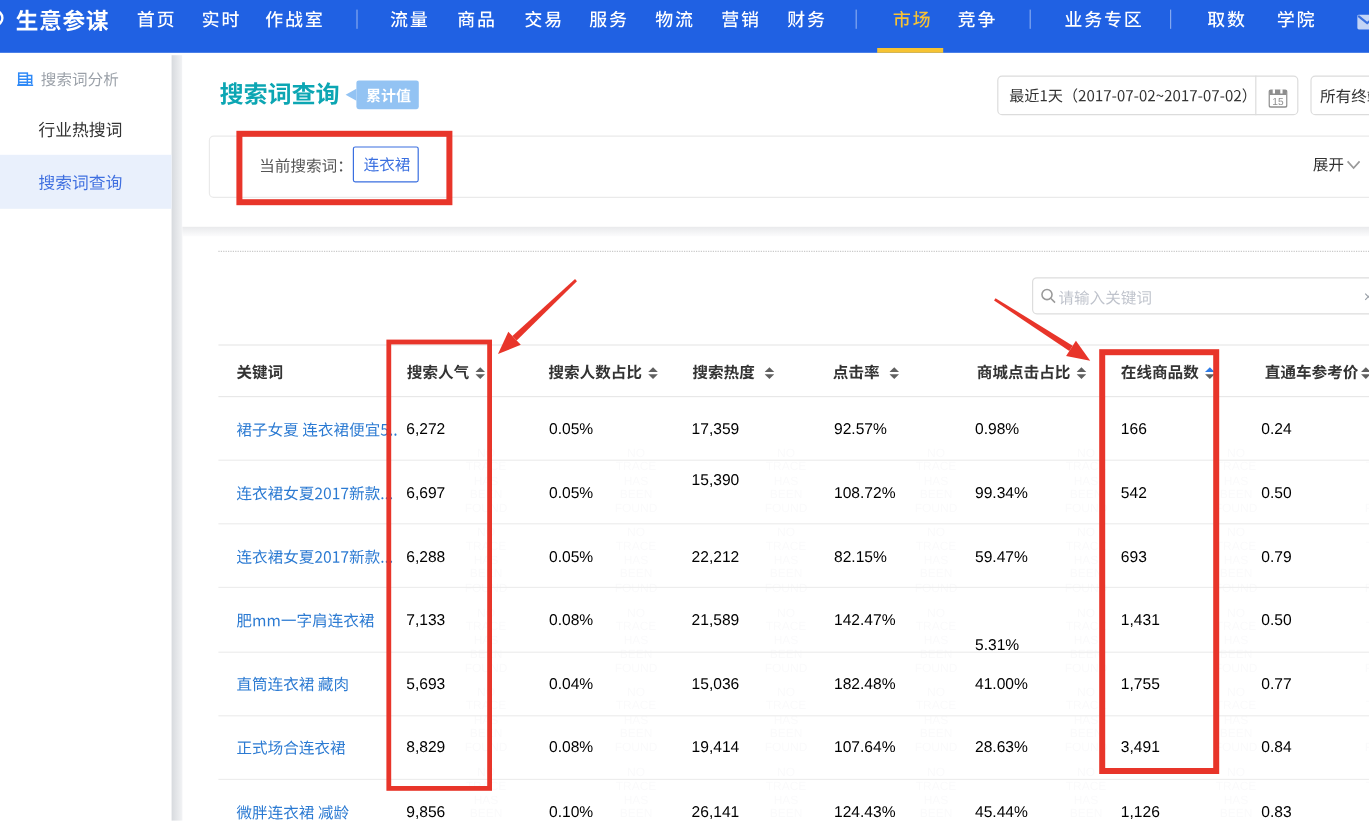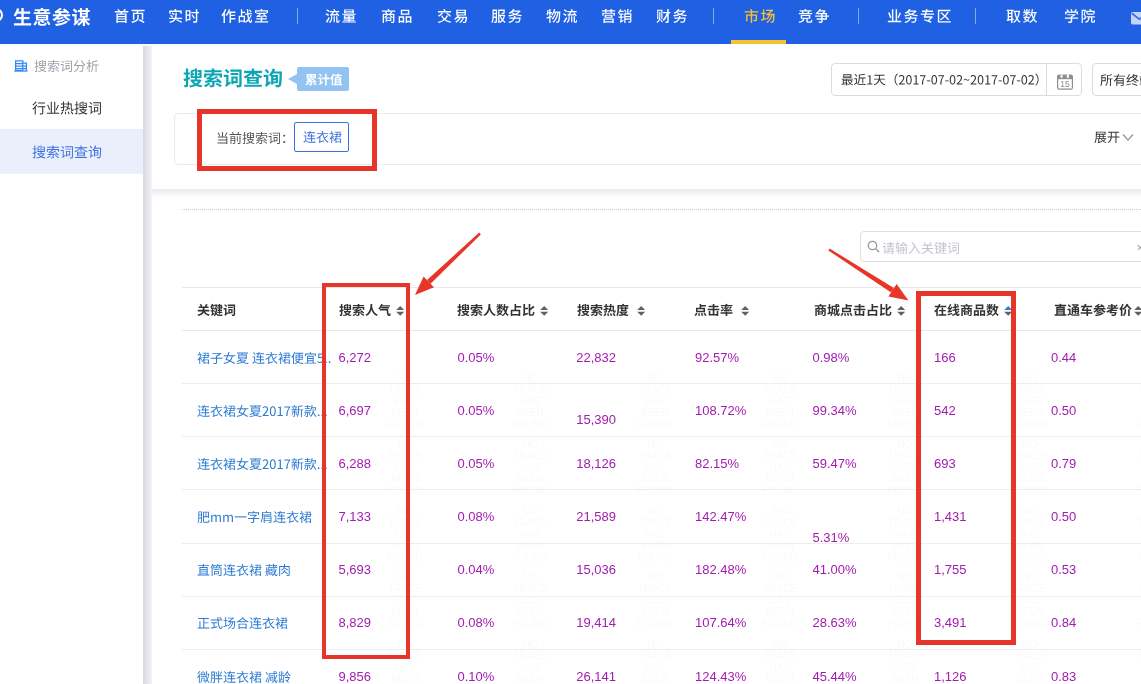"6,272" .t { color: #a21caf -> #000000 }
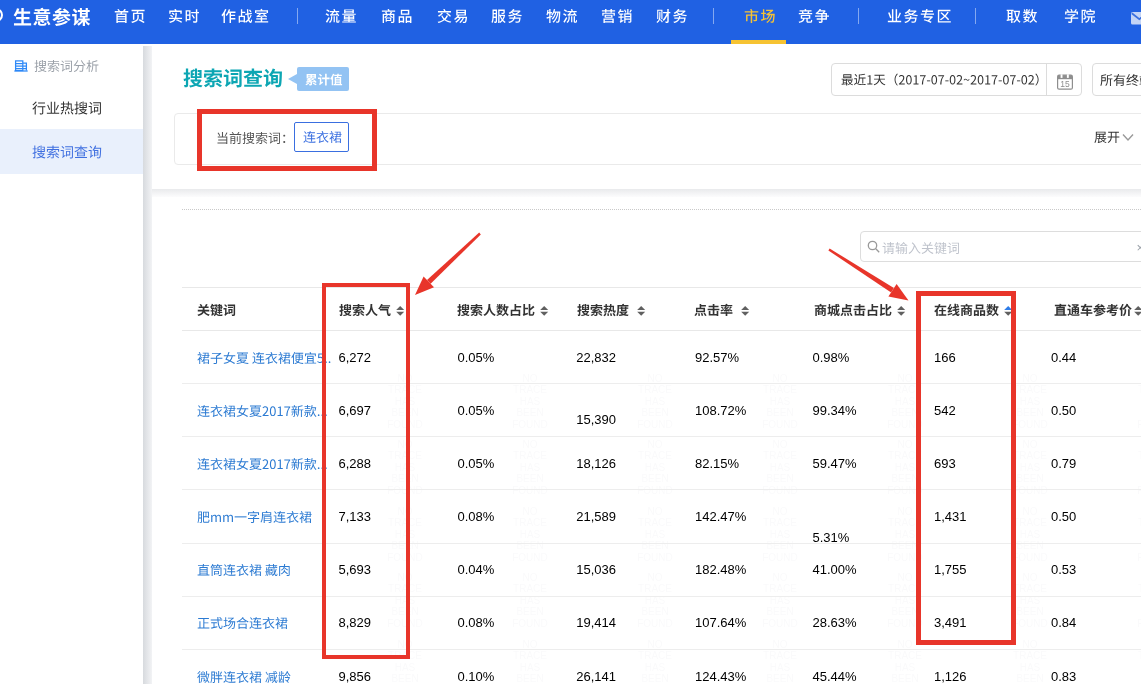"22,832" div.t { text: 22,832 -> 17,359 }
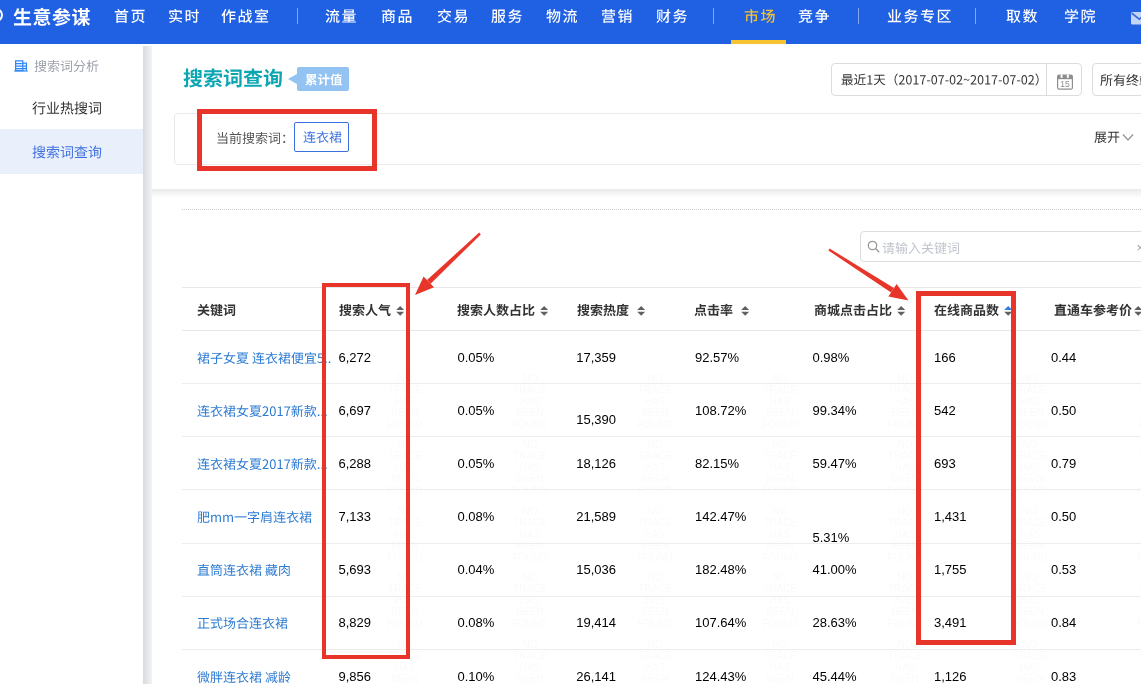"0.44" div.t { text: 0.44 -> 0.24 }
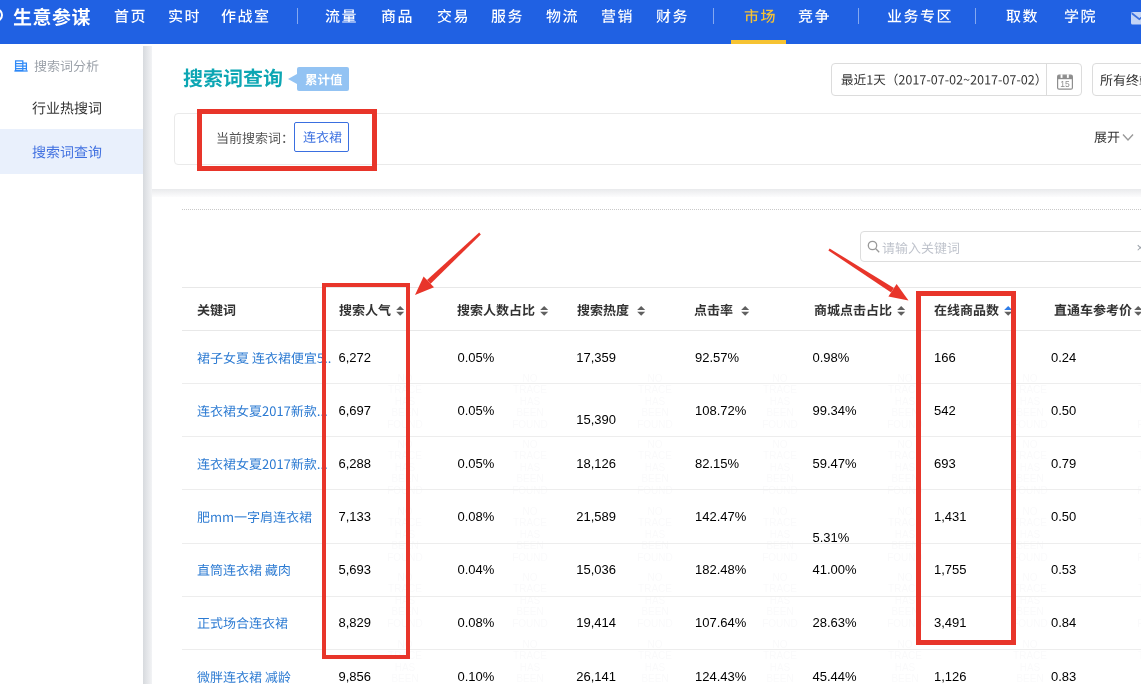"15,390" div.t { top: 412px -> 392px }
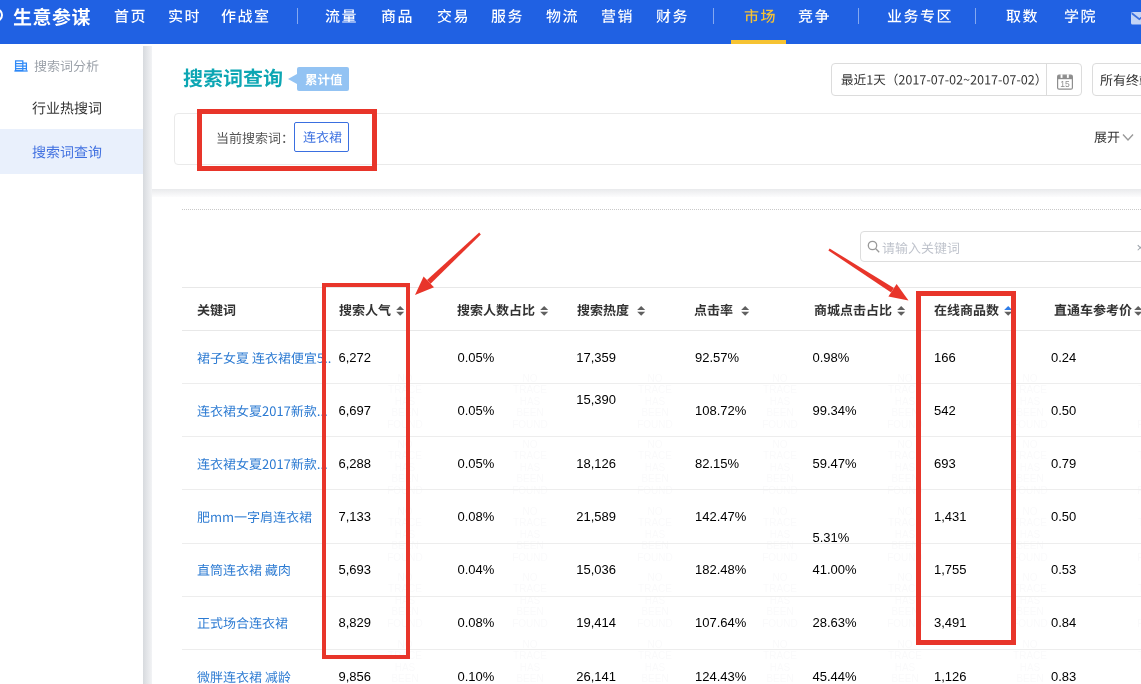"18,126" div.t { text: 18,126 -> 22,212 }
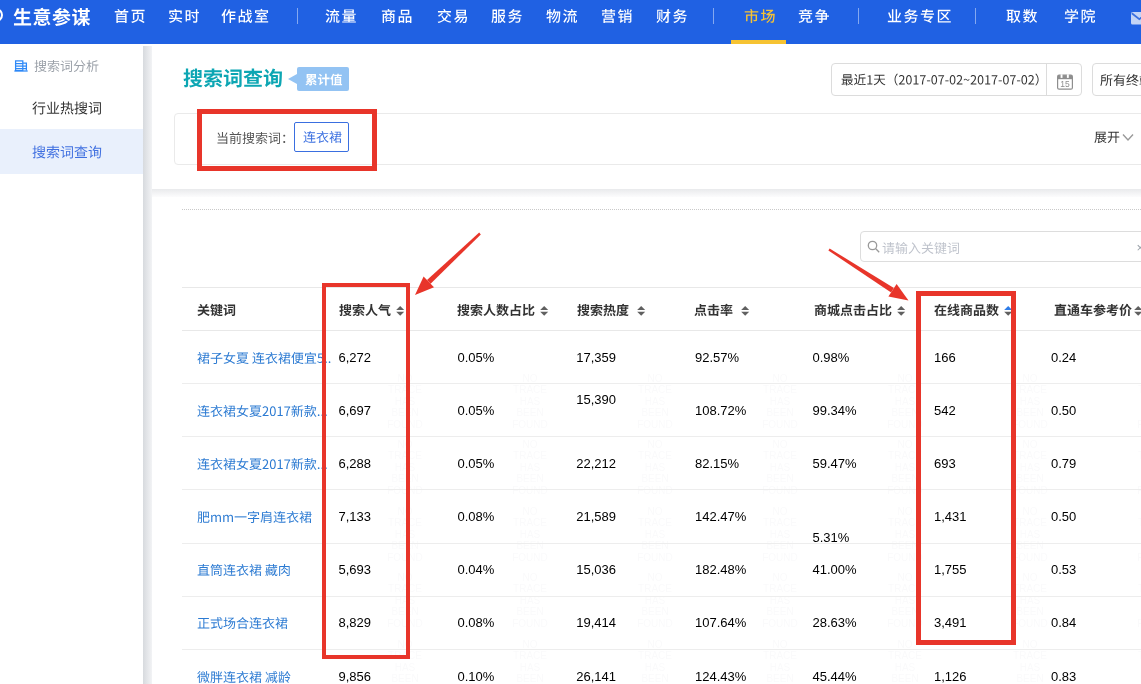"0.53" div.t { text: 0.53 -> 0.77 }
